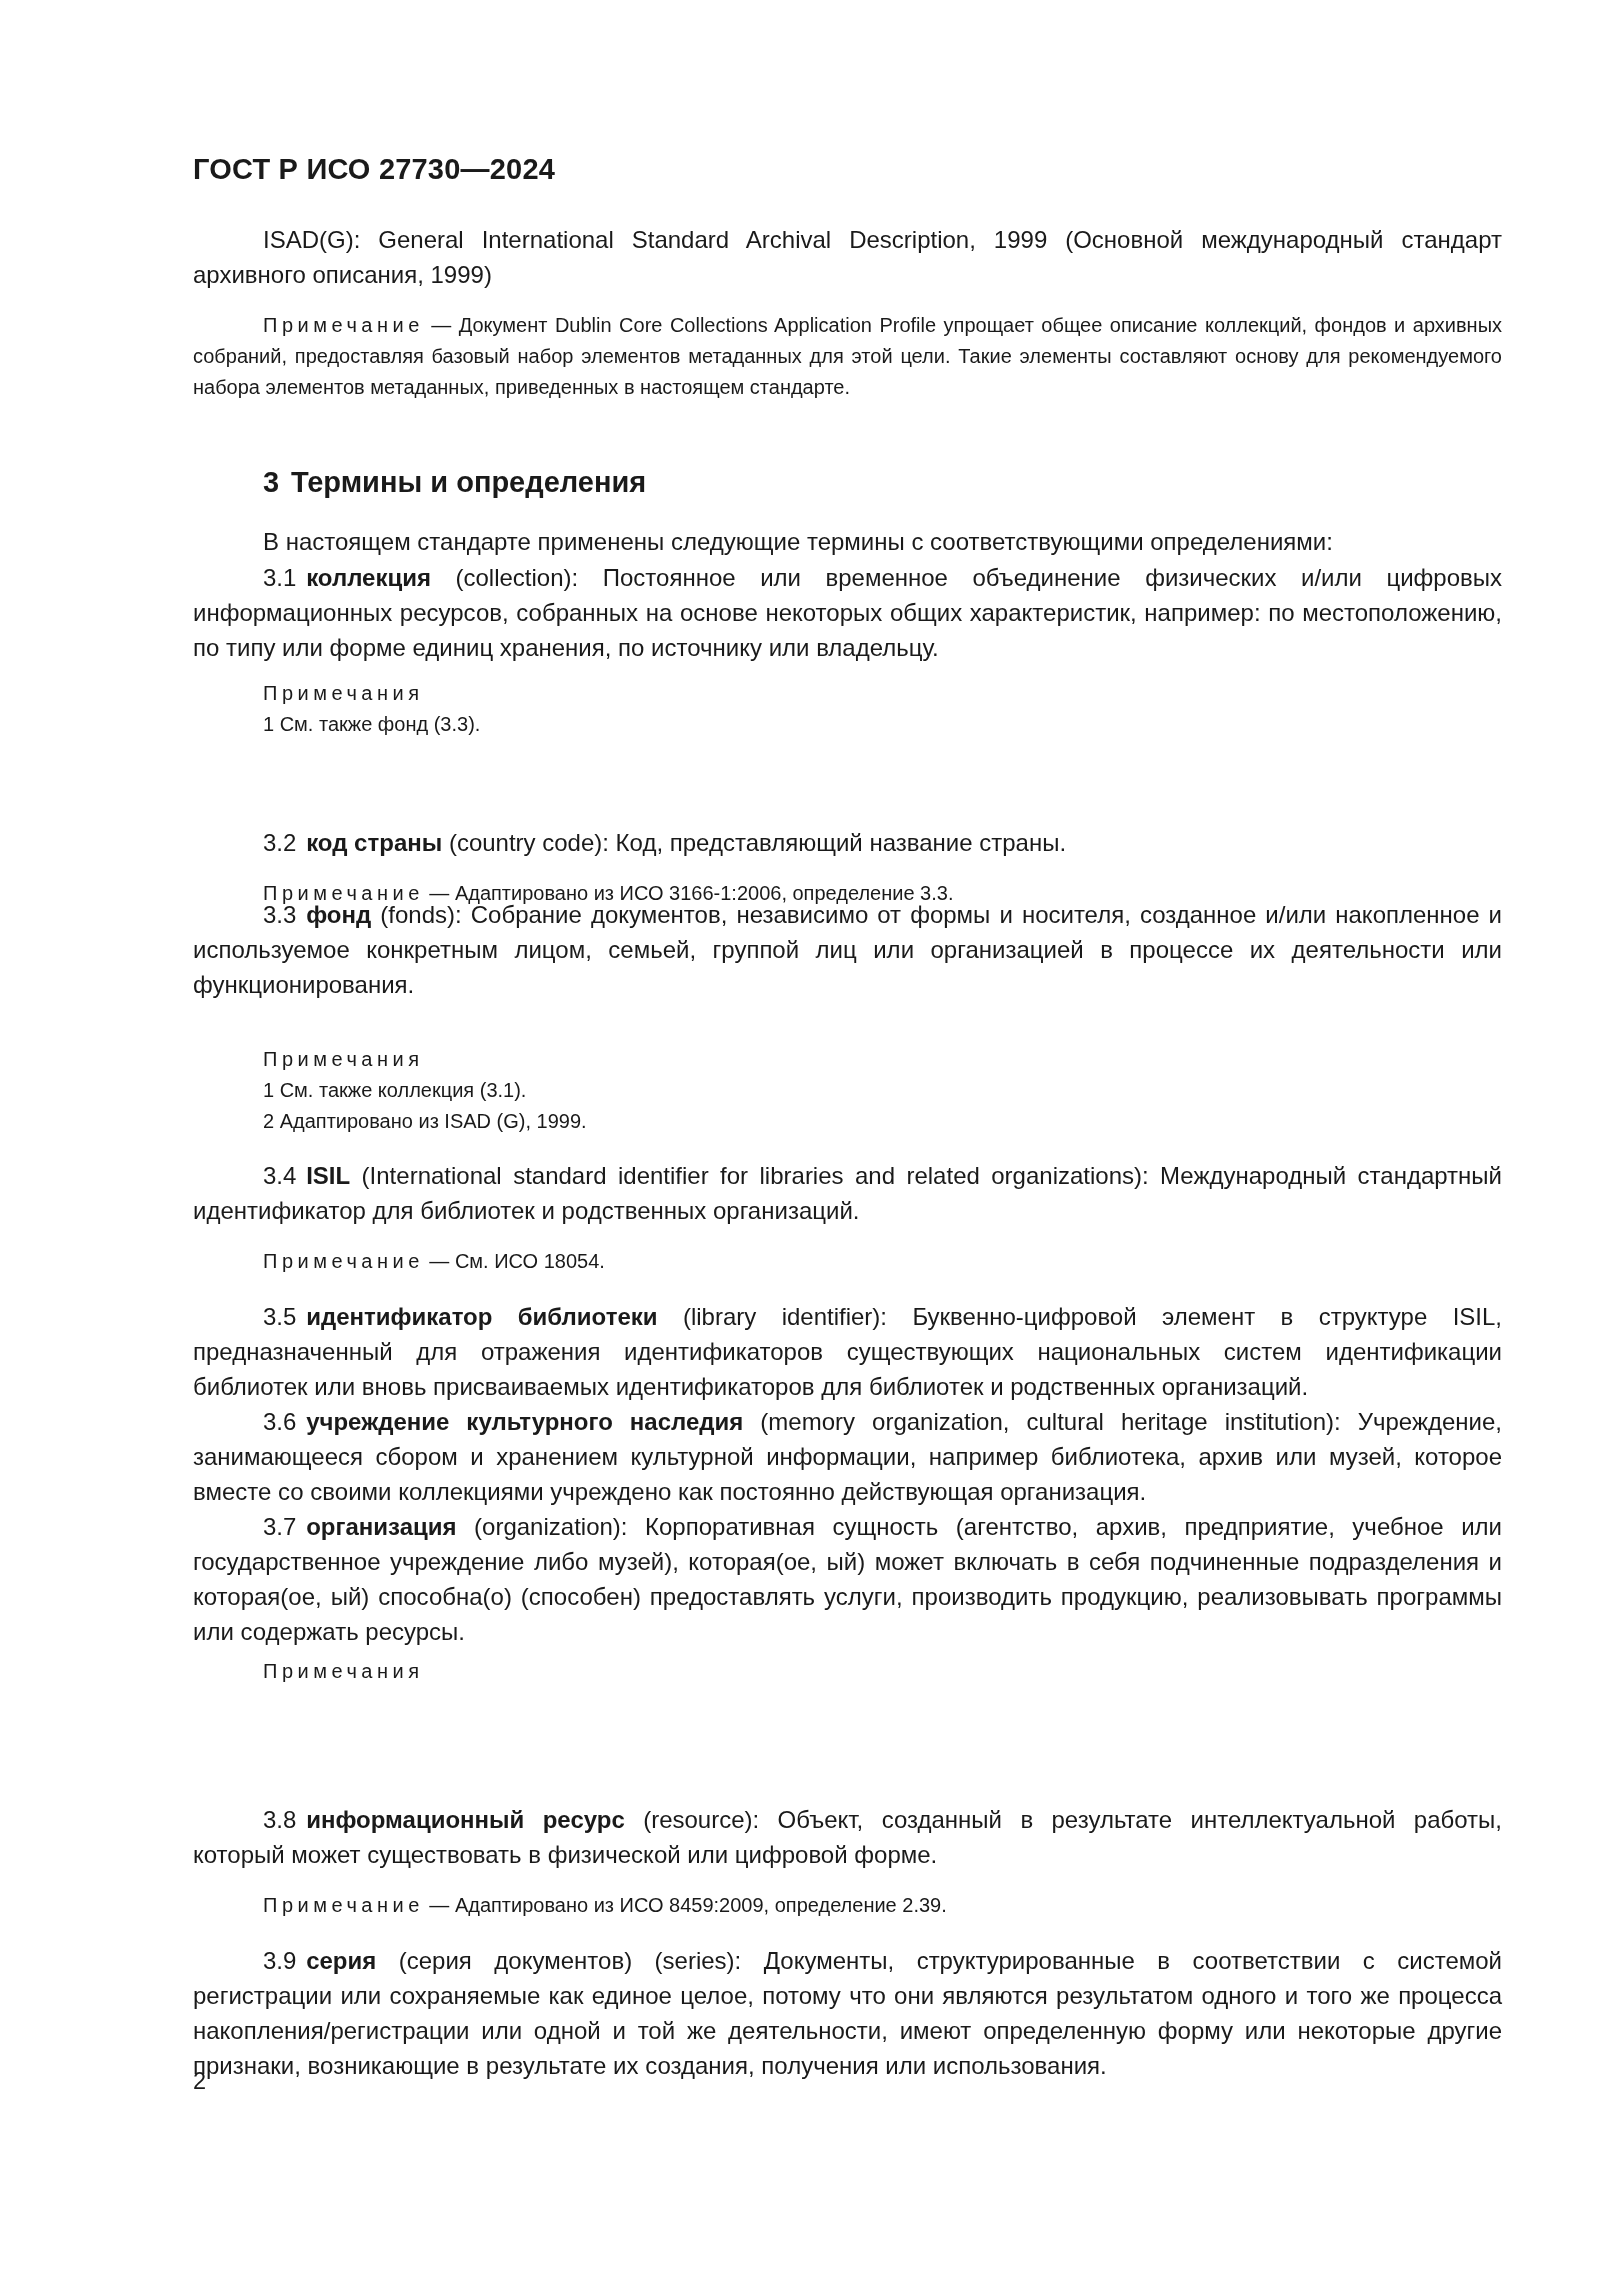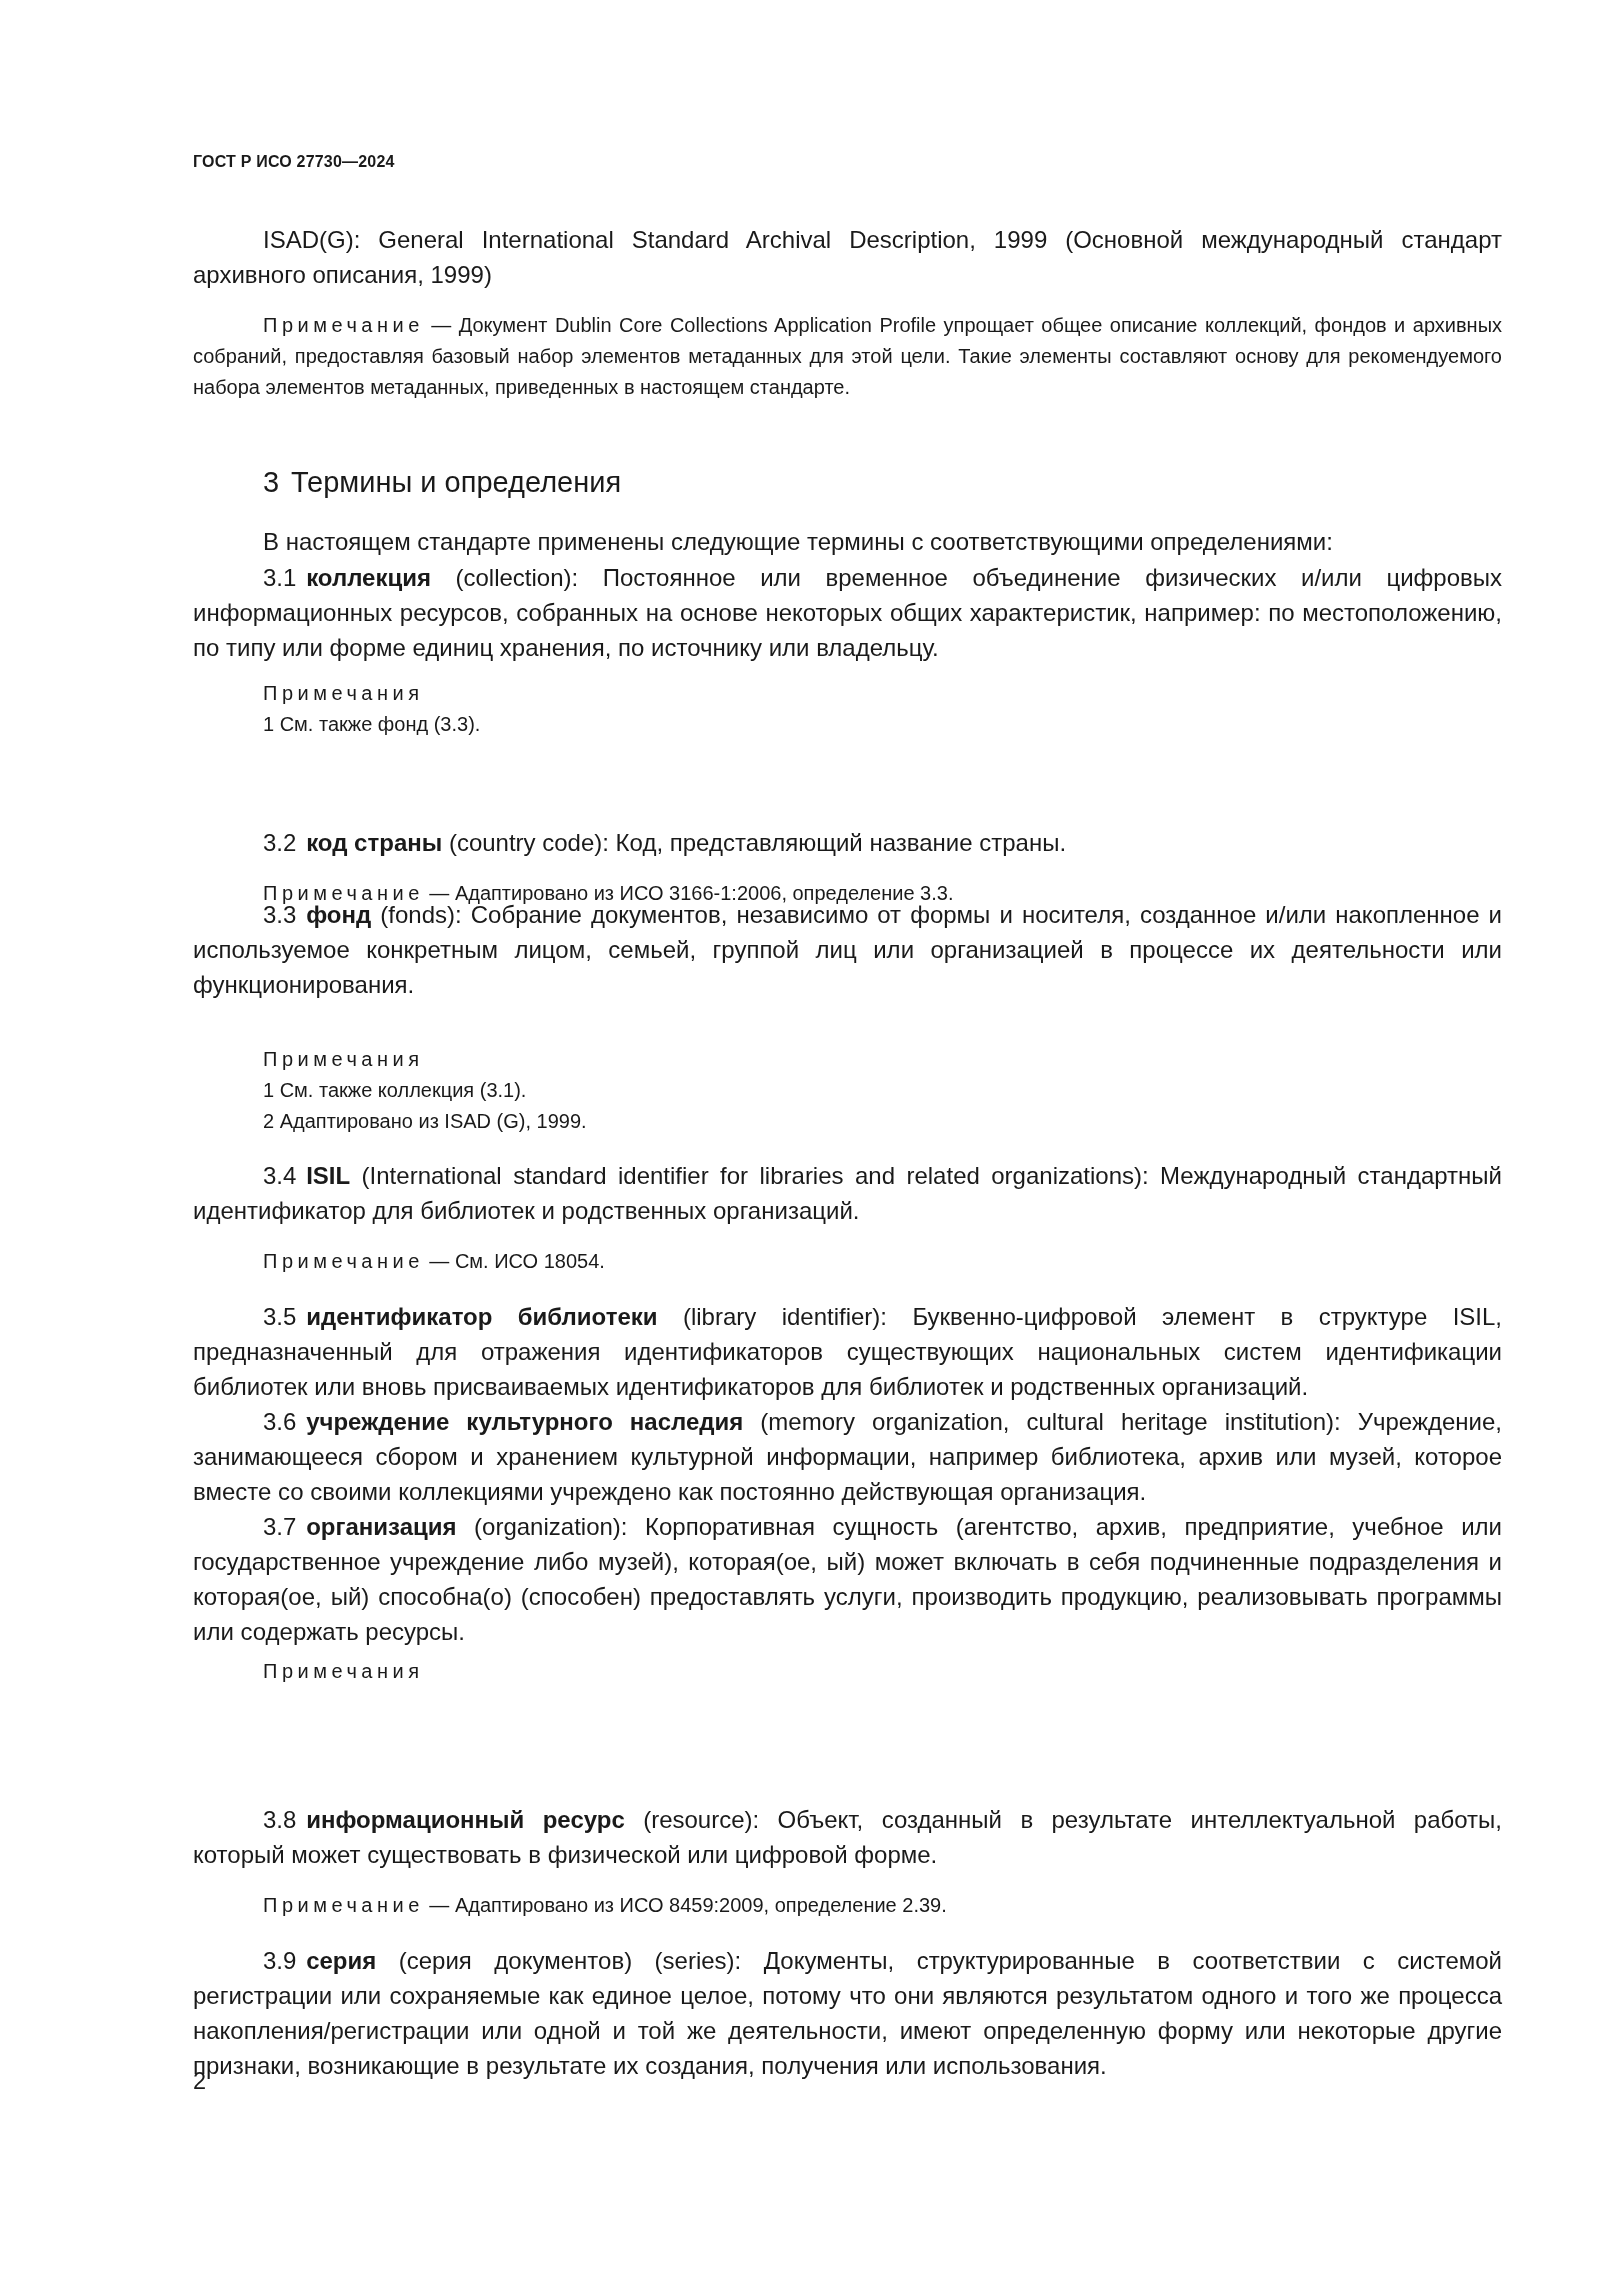"ГОСТ Р ИСО 27730—2024" .hdr { font-size: 16px -> 29px }
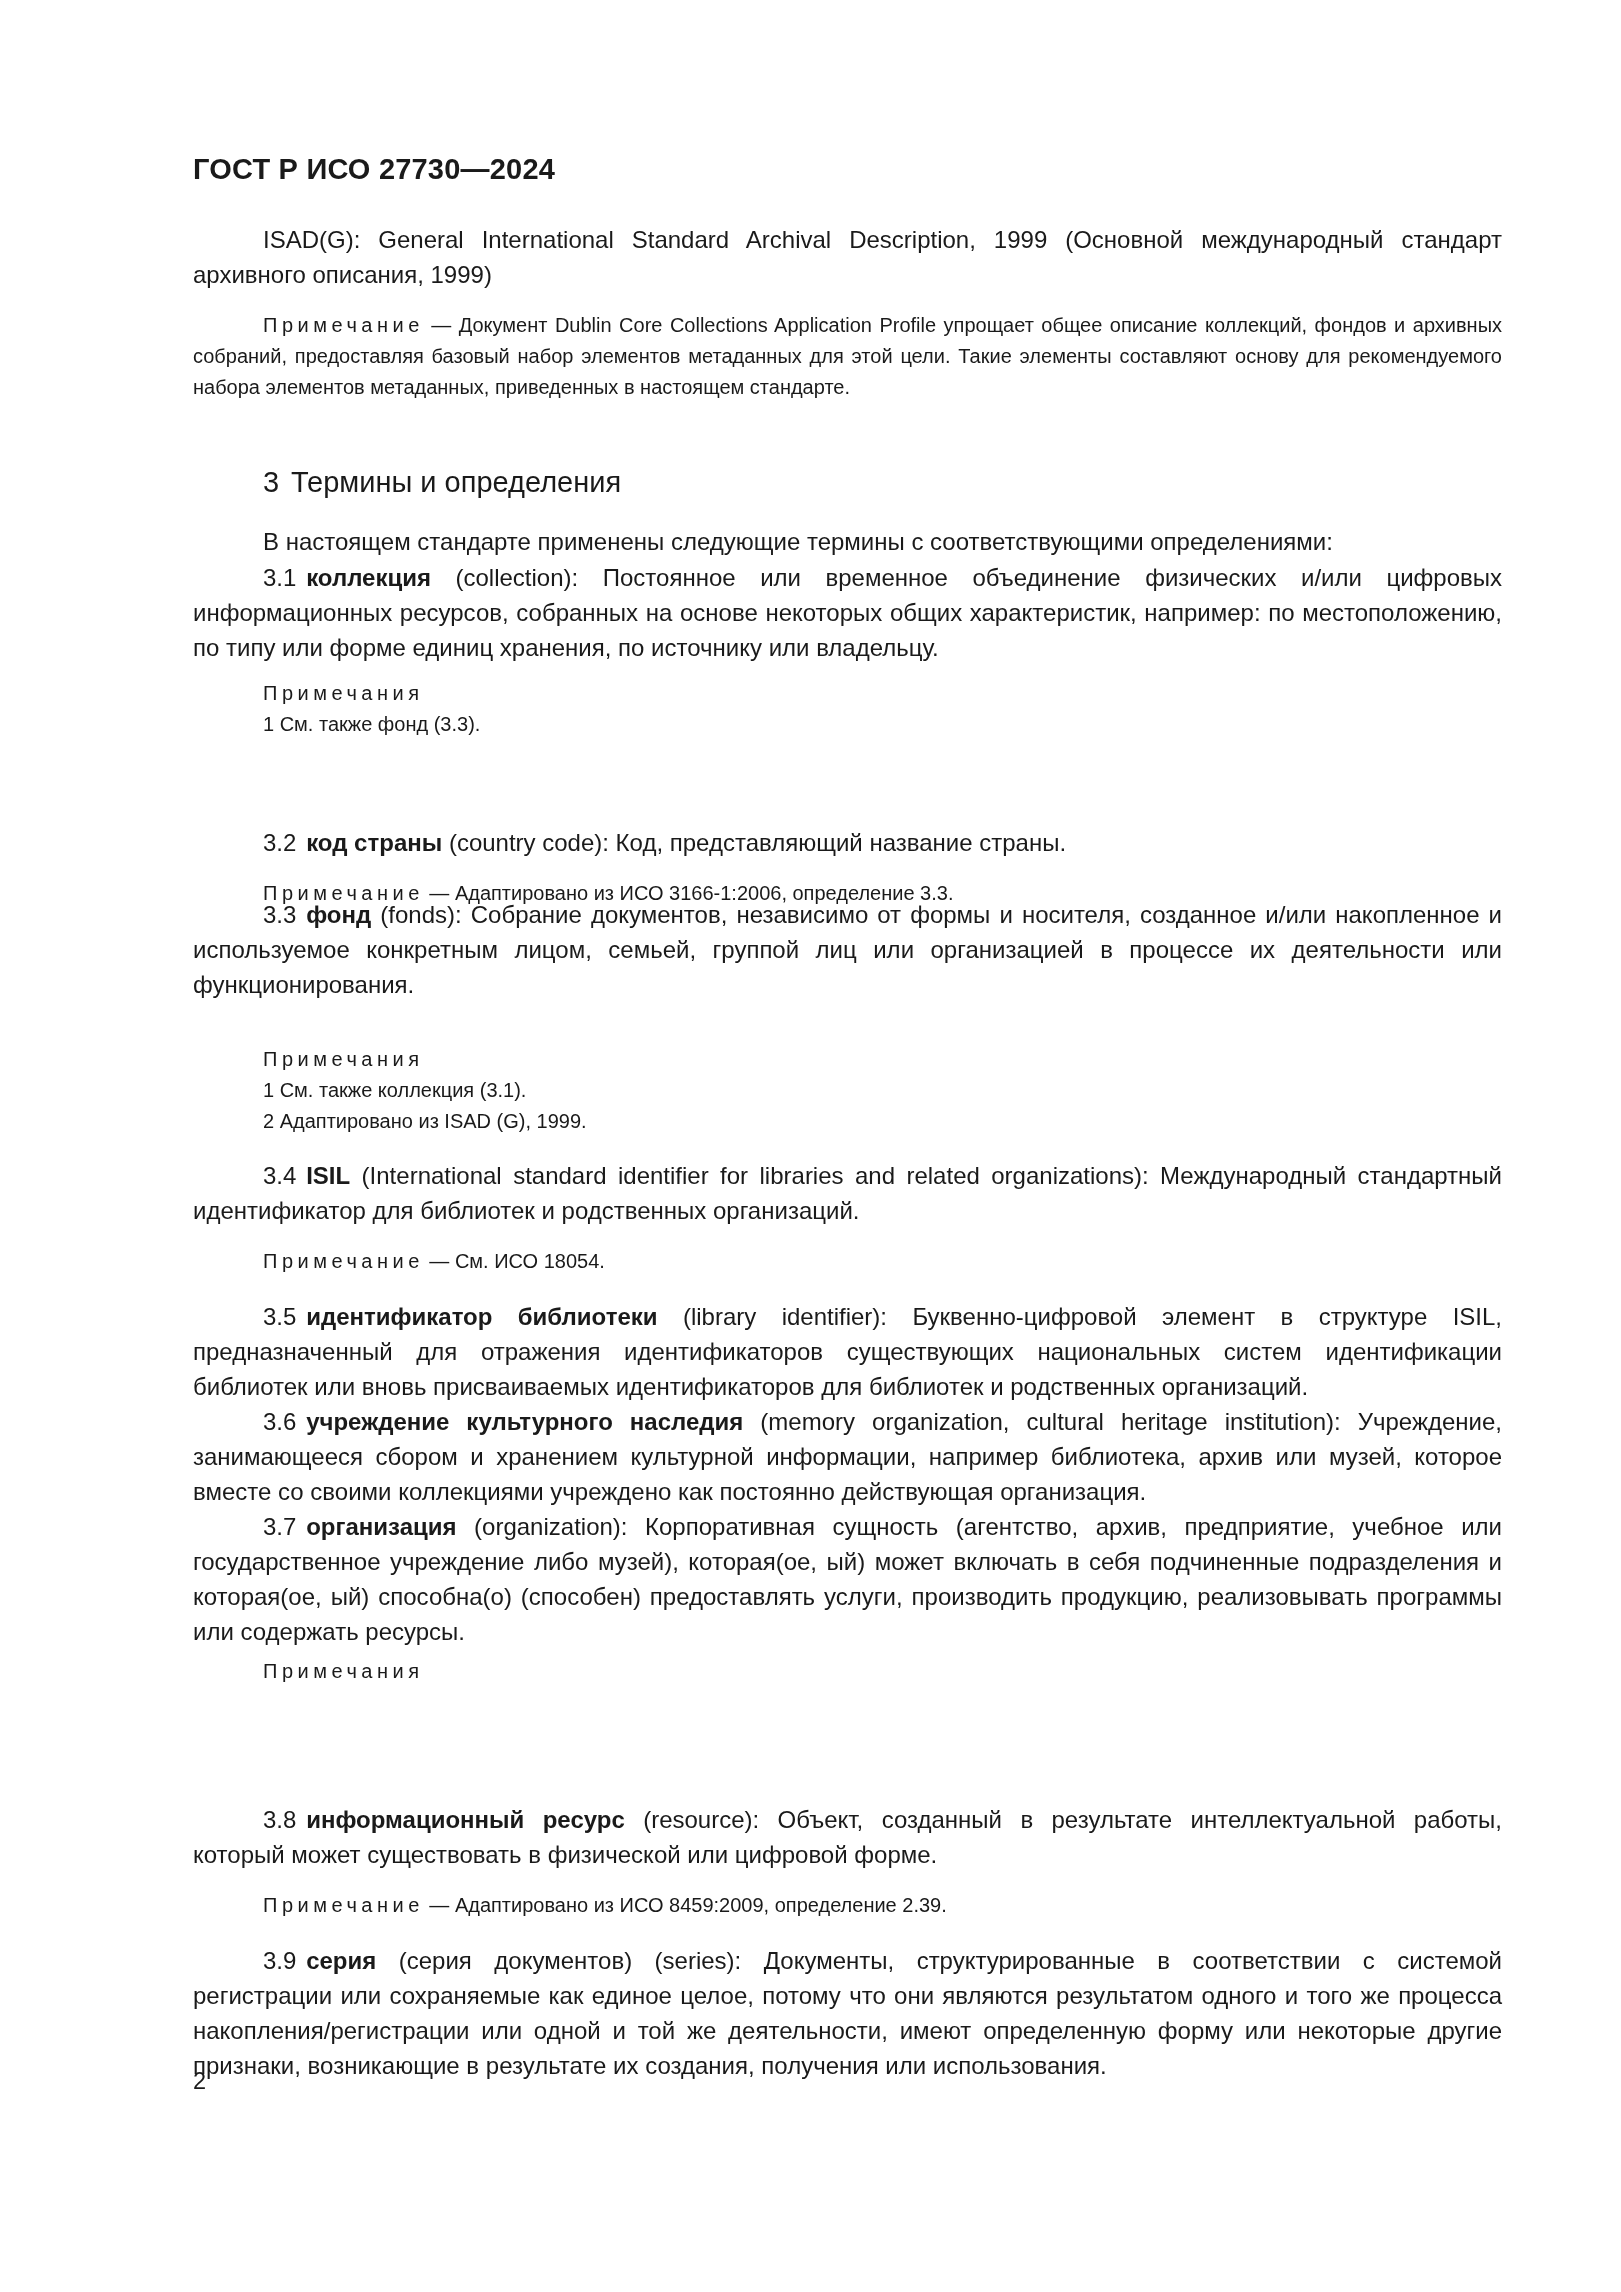"3 Термины и определения" .h2 { font-weight: normal -> bold }
